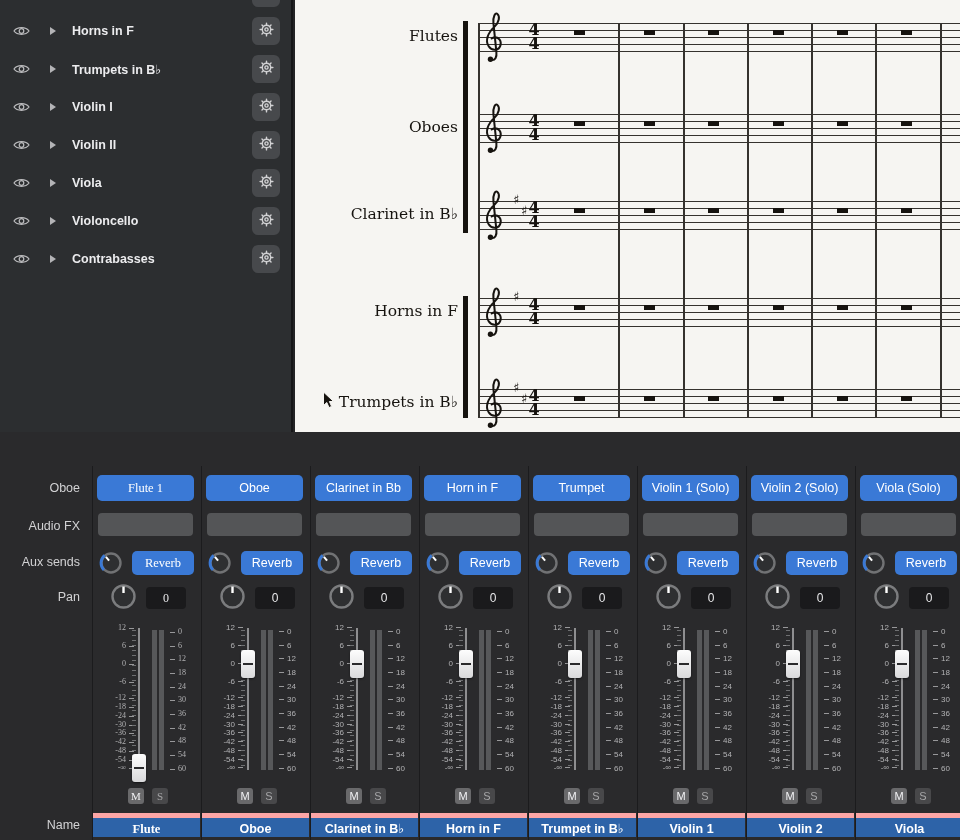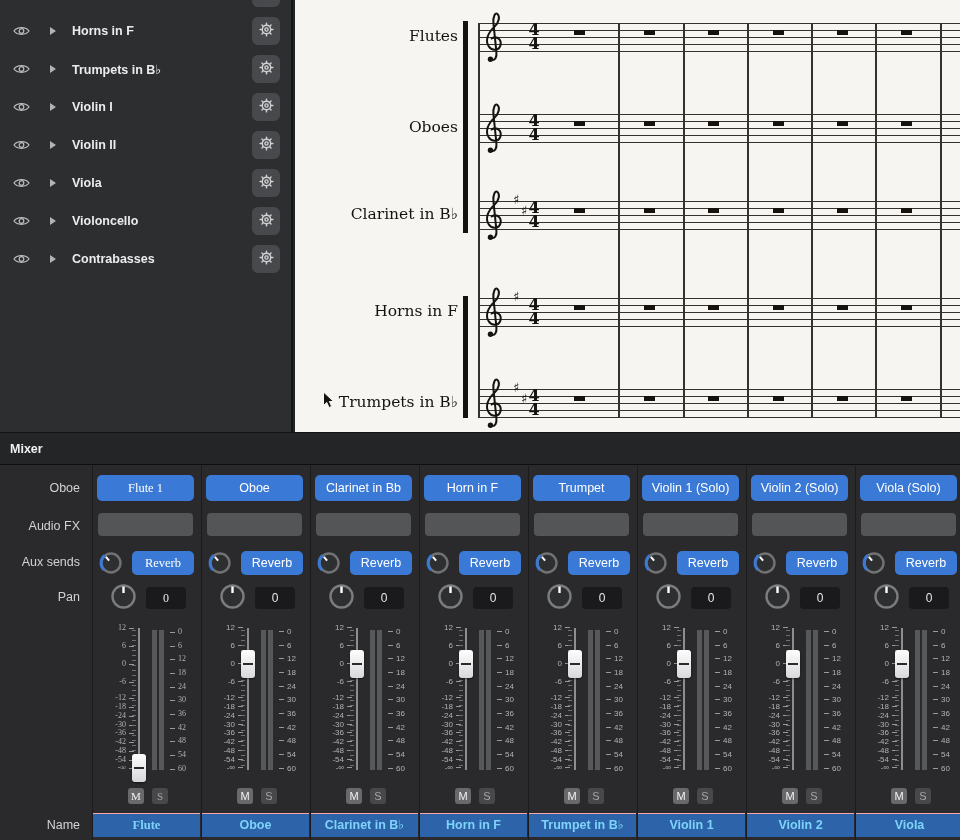"Mixer" div { html: <div> <span>Mixer</span> </div> -> none }
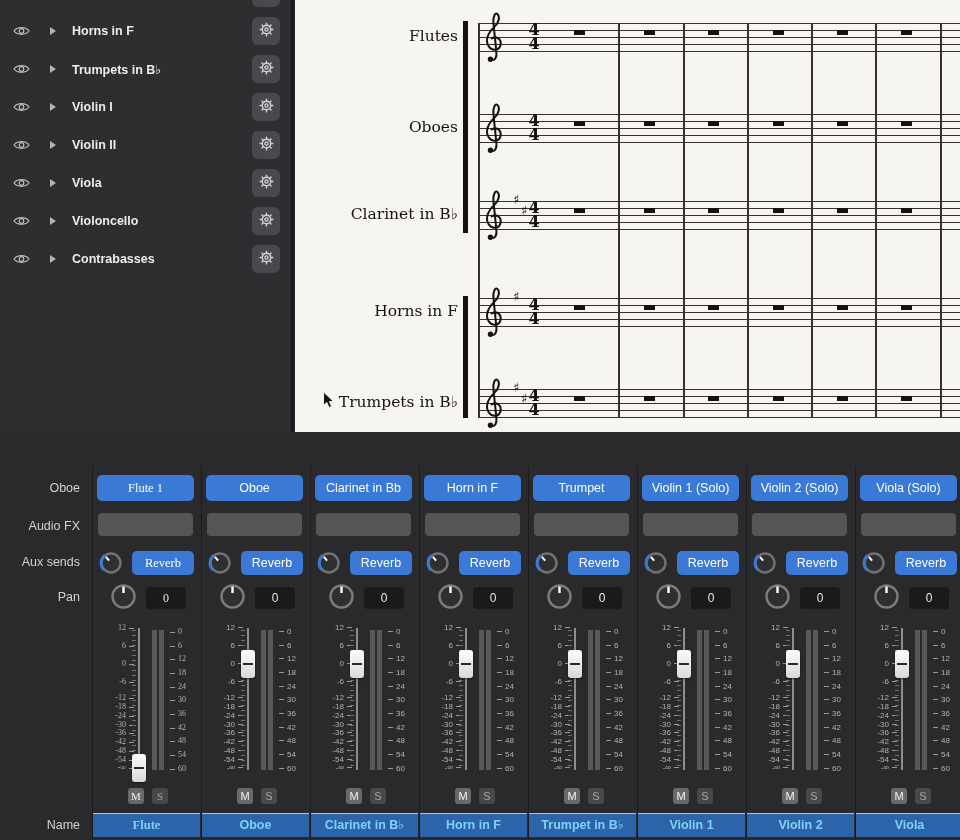"Flute" .name-bar { border-top: 1px solid #fca5a5 -> 5px solid #fca5a5; color: #7dd3fc -> #ffffff }
